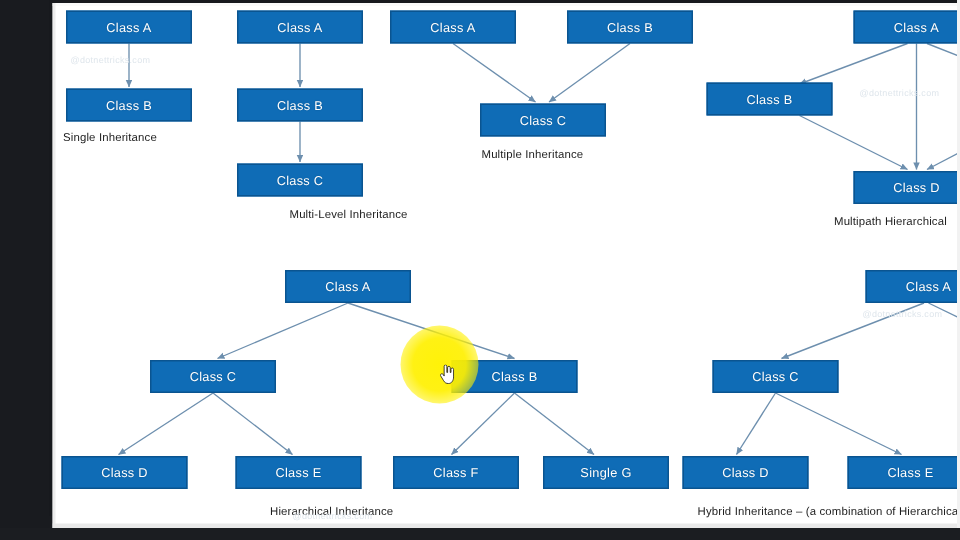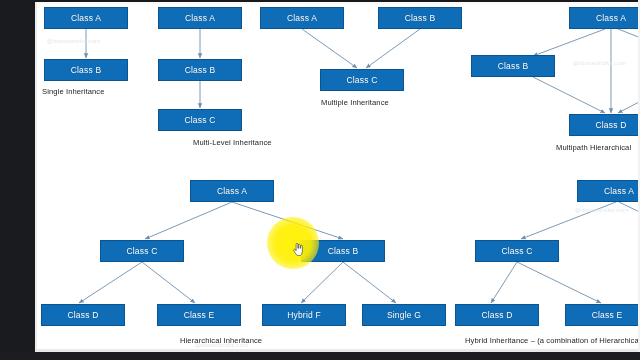"Hybrid F" div.box { text: Hybrid -> Class }
